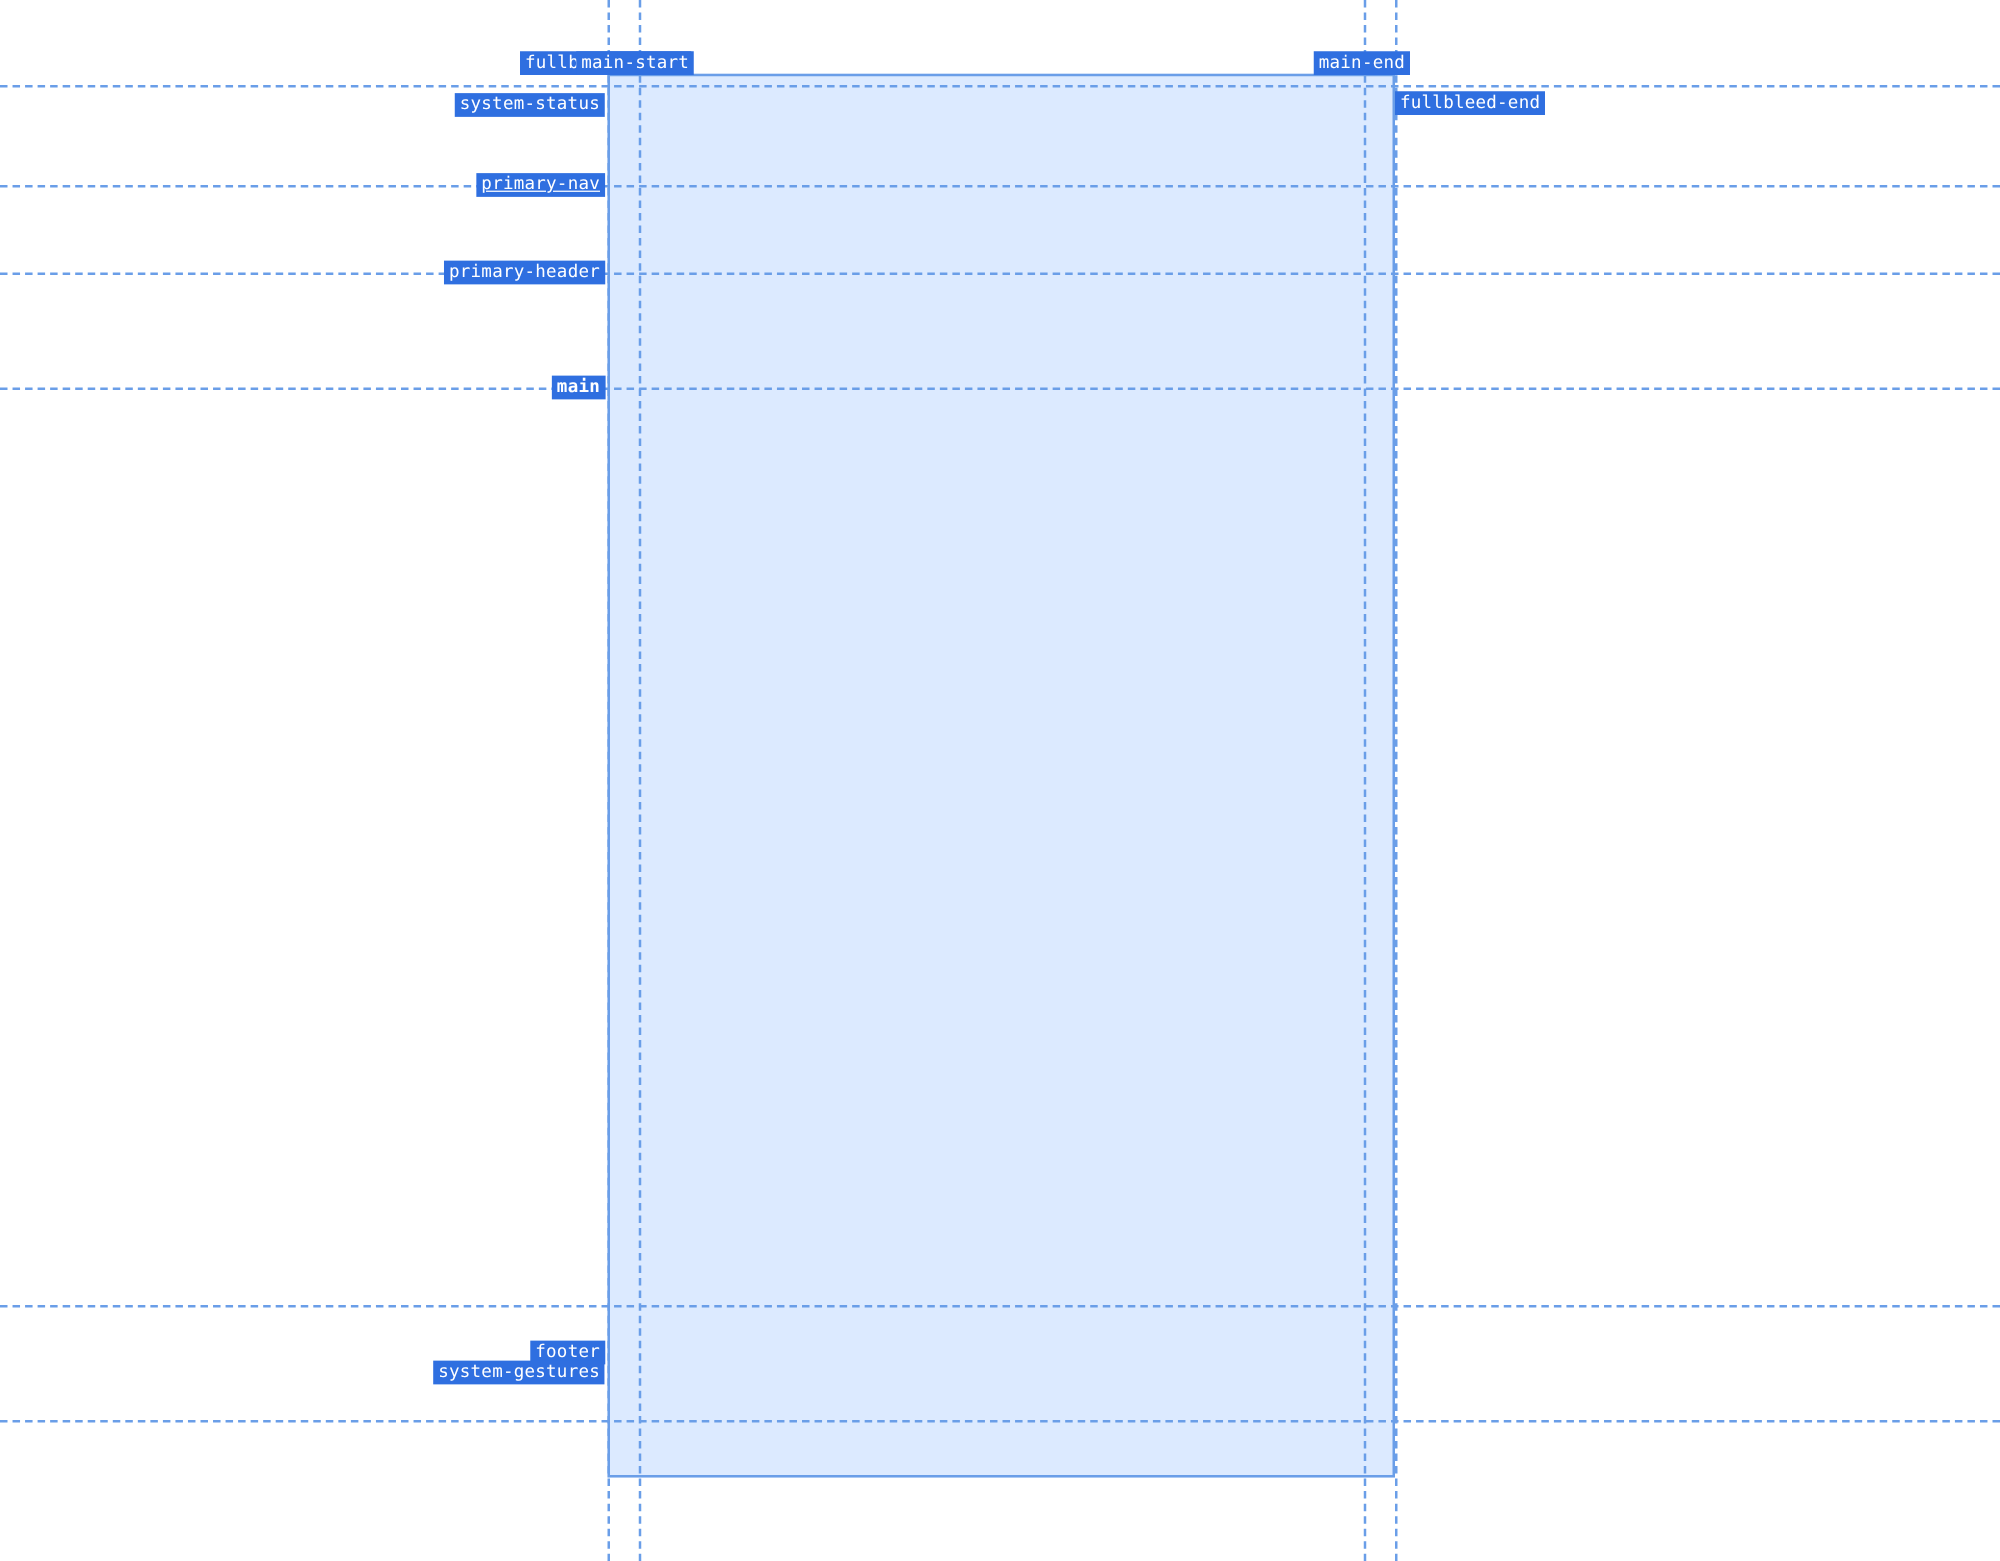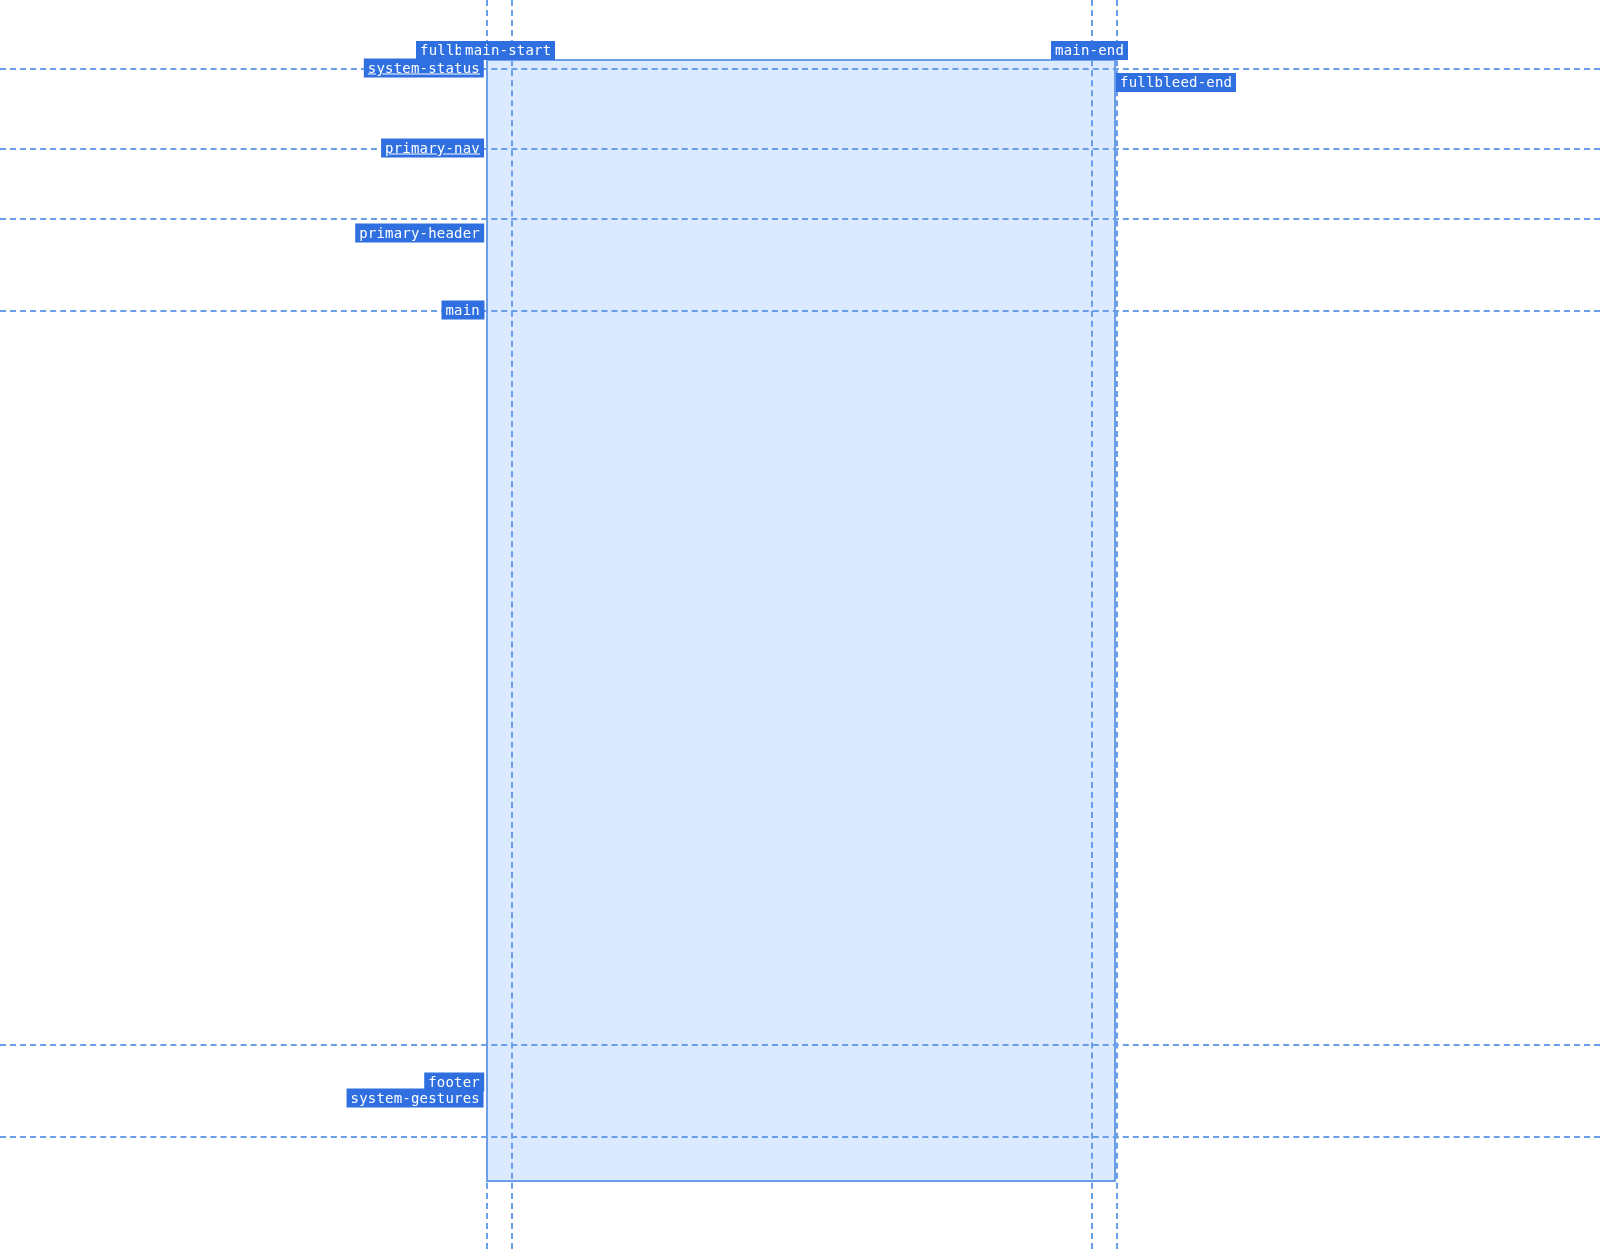"system-status" span.tag { text-decoration: underline -> none; top: 68px -> 84px }
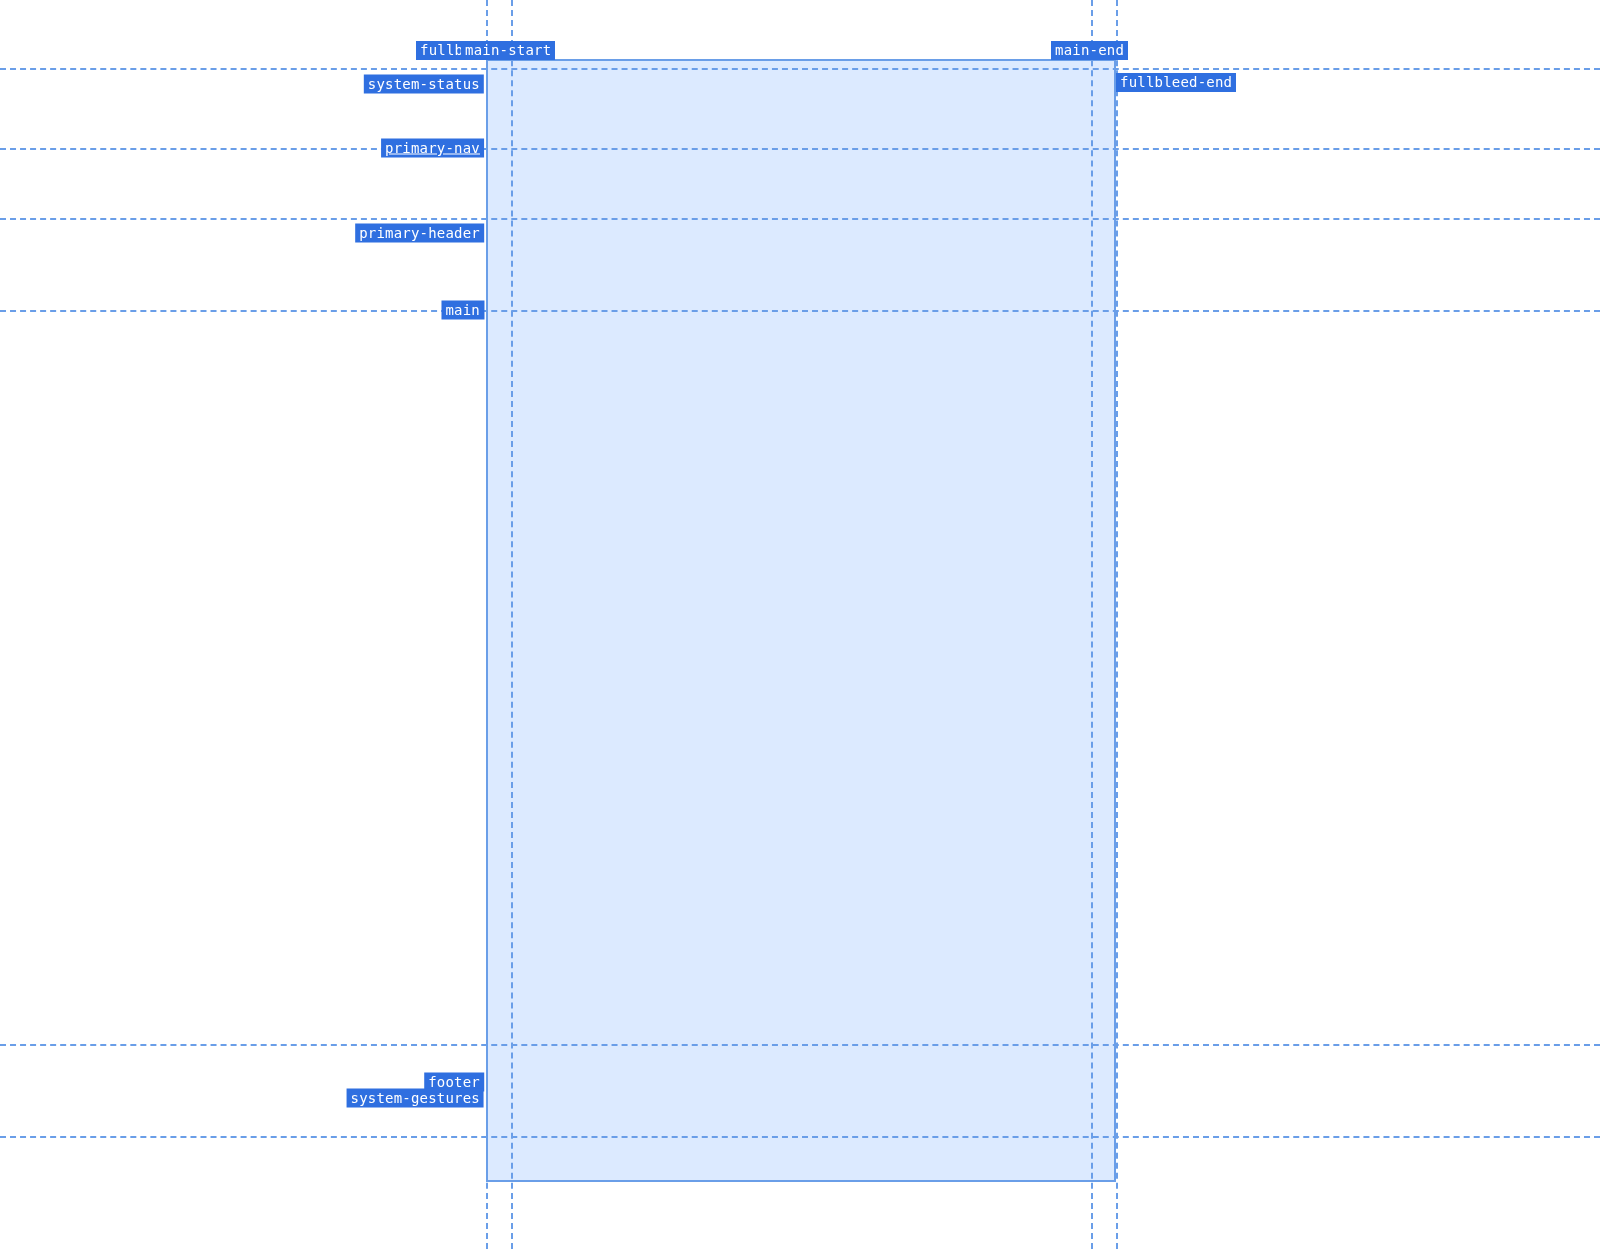"primary-header" span.tag { top: 233px -> 218px }
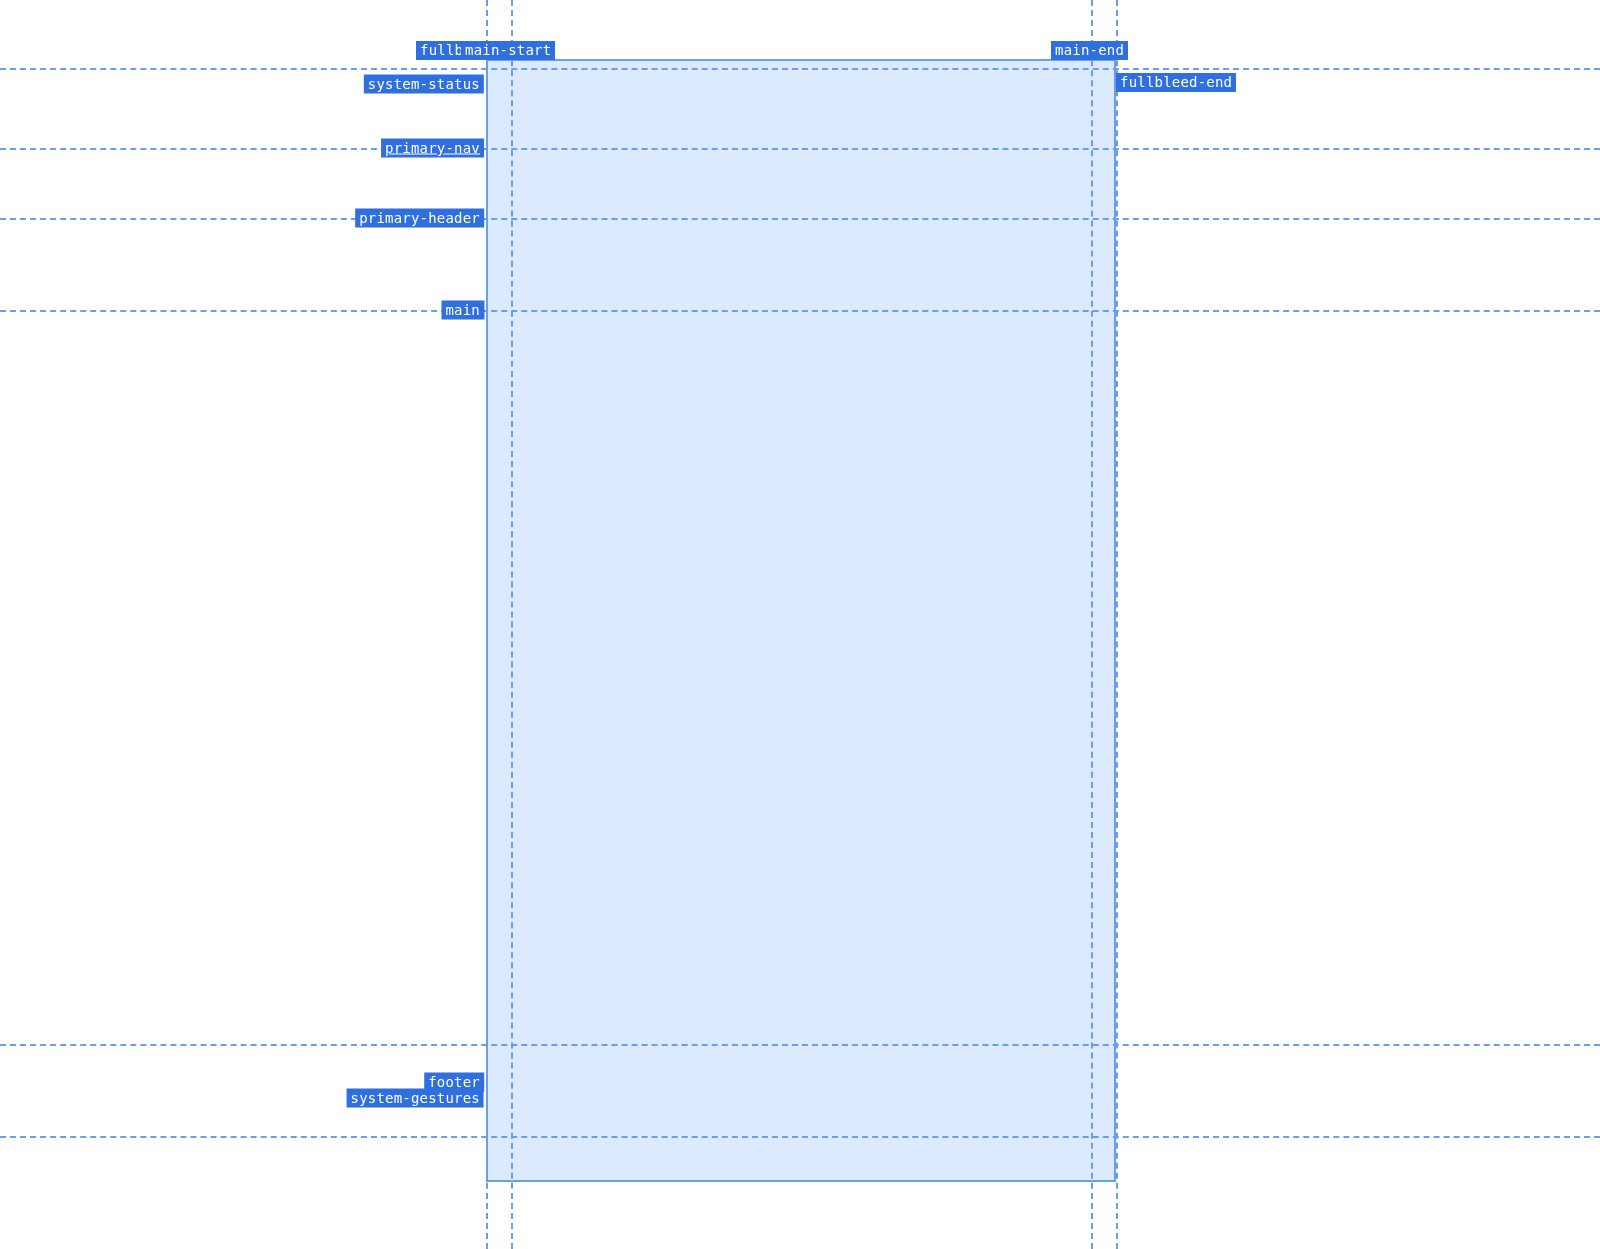"main" span.tag { font-weight: none -> bold }
